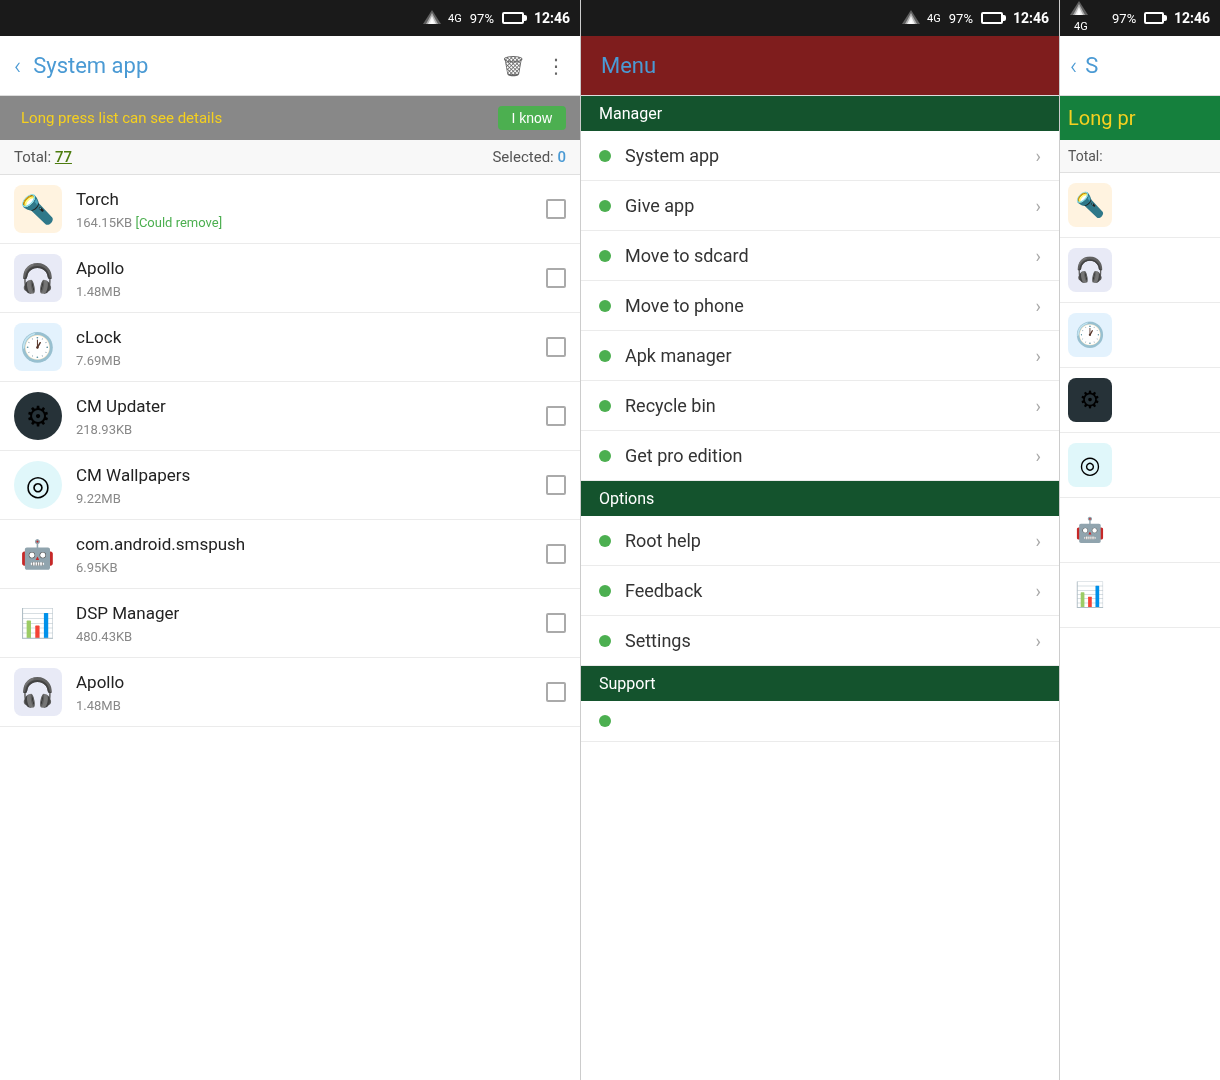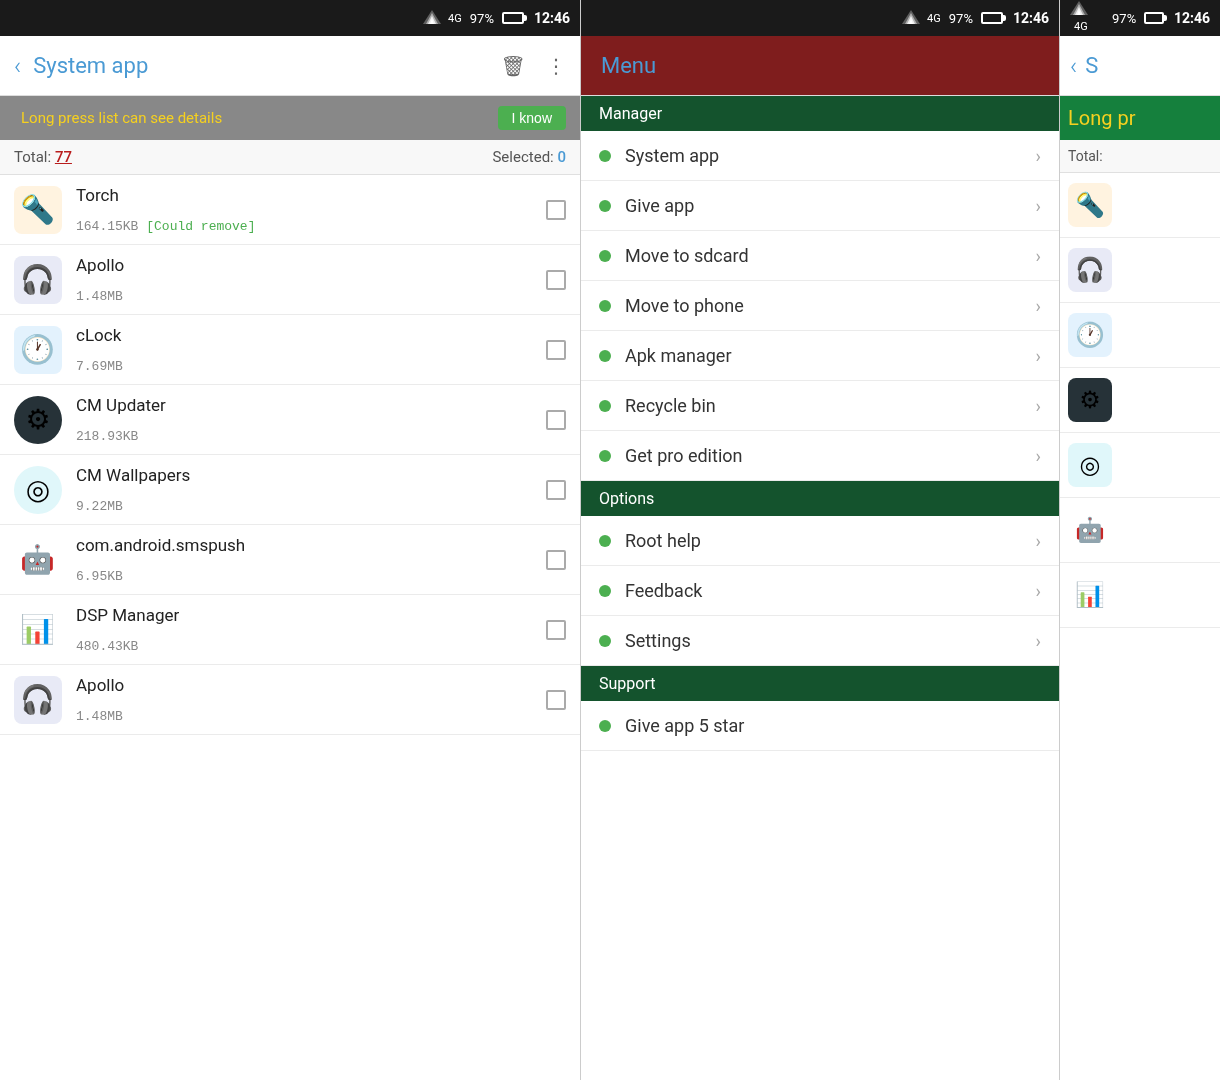"77" .stats-bar .count { color: #b91c1c -> #4d7c0f }
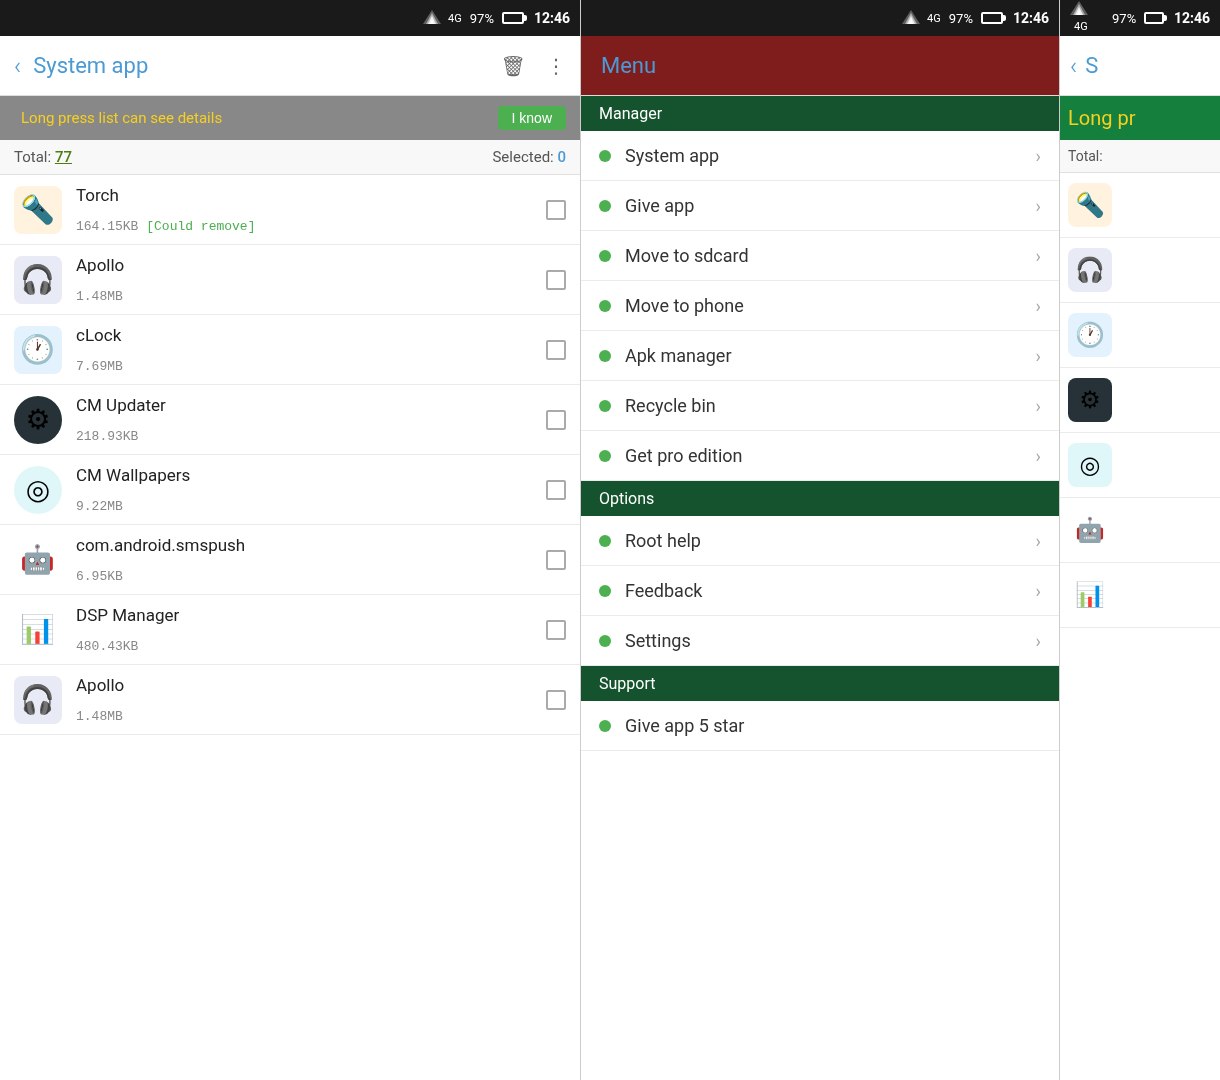"164.15KB [Could remove]" .app-meta { font-family: Liberation Mono, monospace -> none; margin-top: 14px -> 6px }
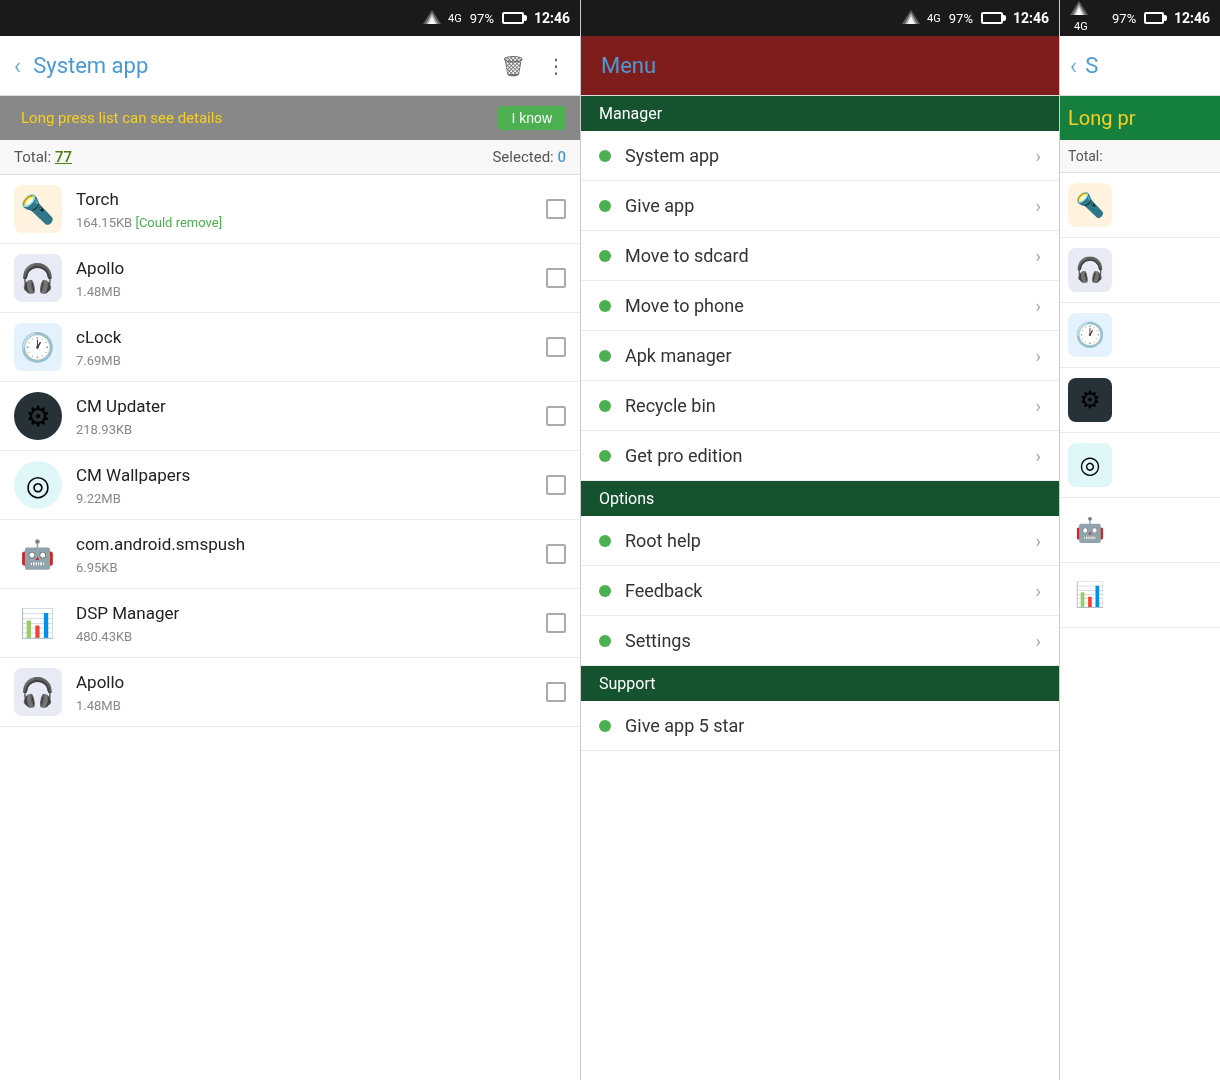"Give app 5 star" span.menu-item-label { html: <span>Give app 5 star</span> -> none }
